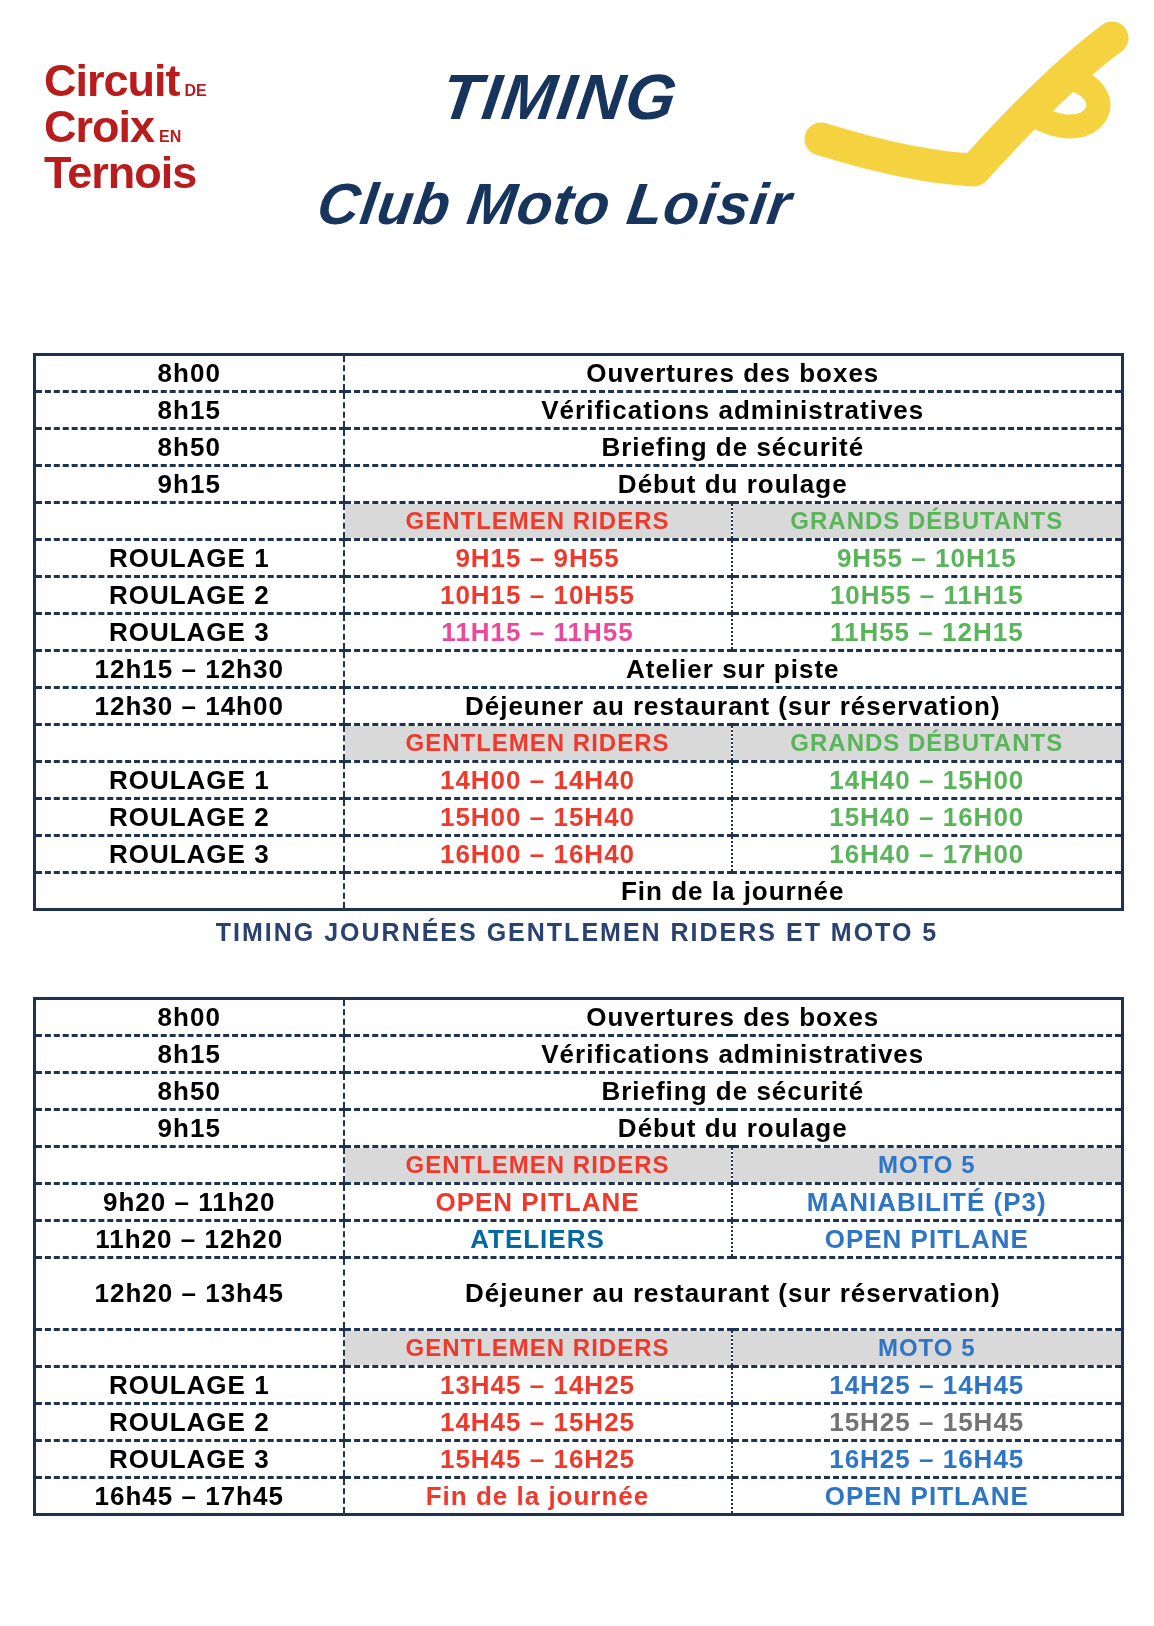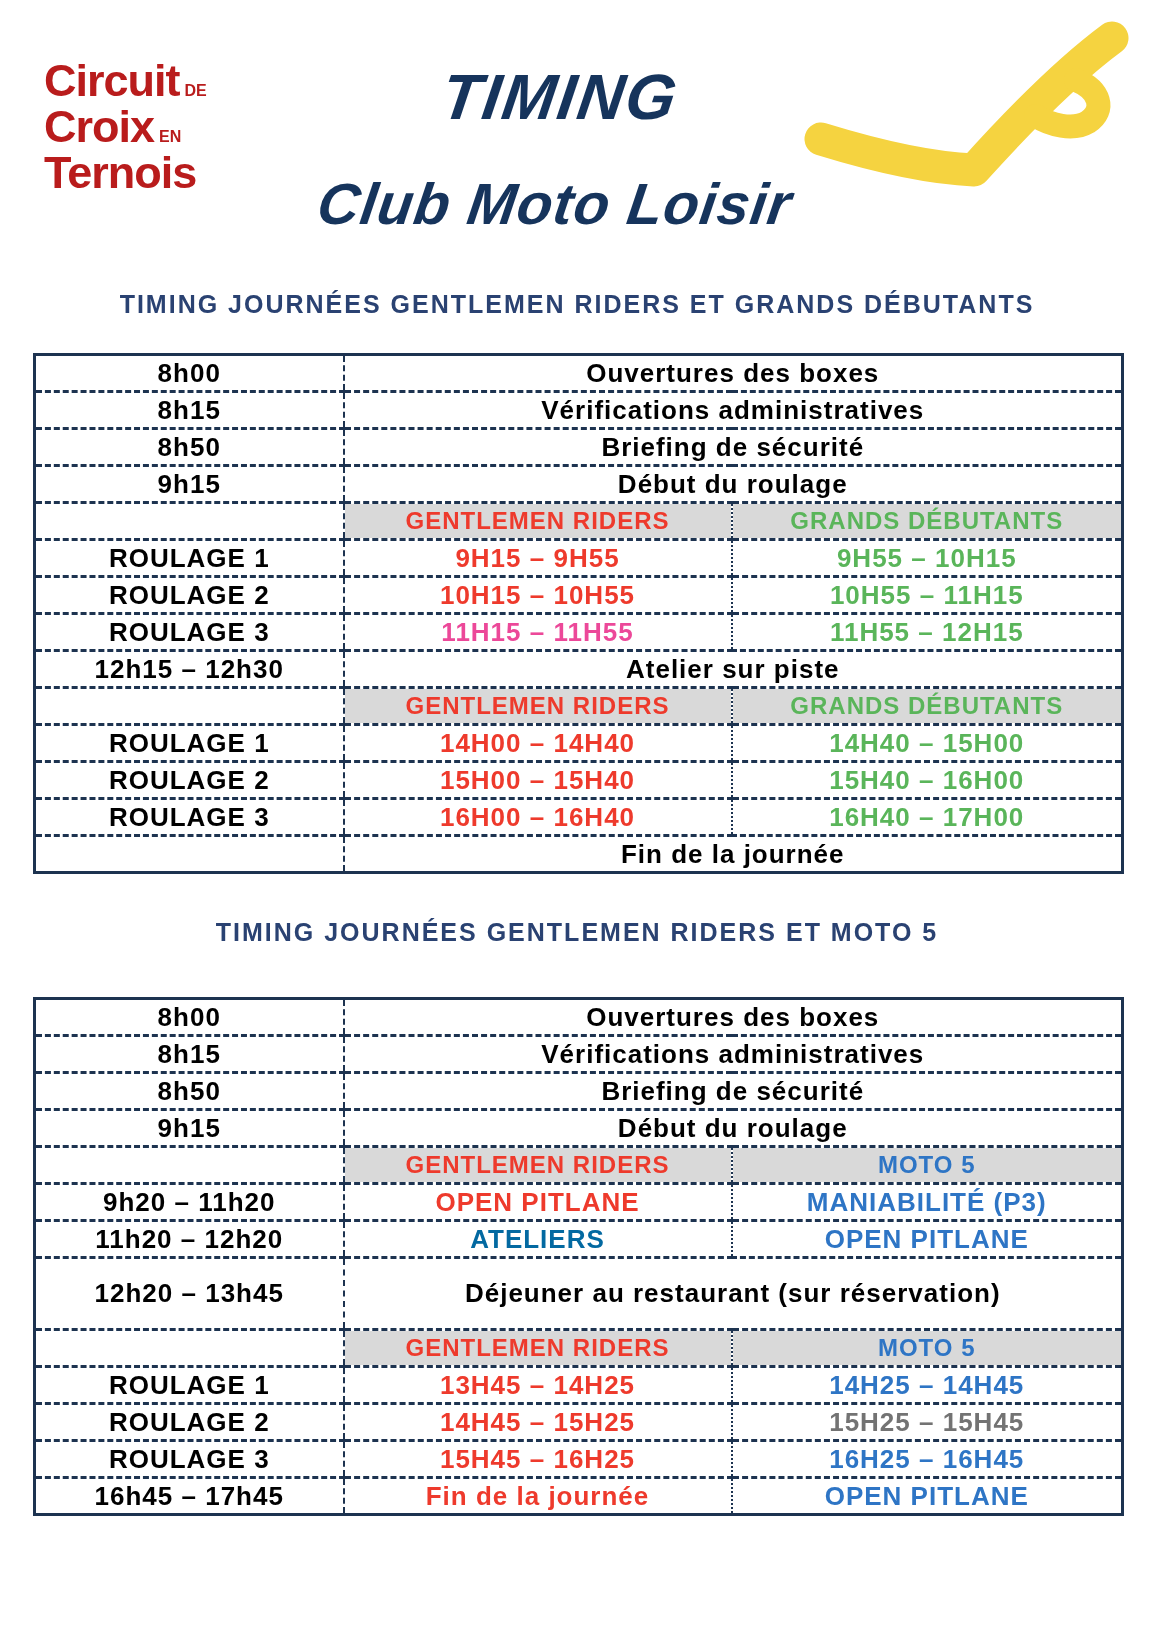"TIMING JOURNÉES GENTLEMEN RIDERS ET GRANDS" div.sec-title { html: <div>TIMING JOURNÉES GENTLEMEN RIDERS ET GRANDS DÉBUTANTS</div> -> none }
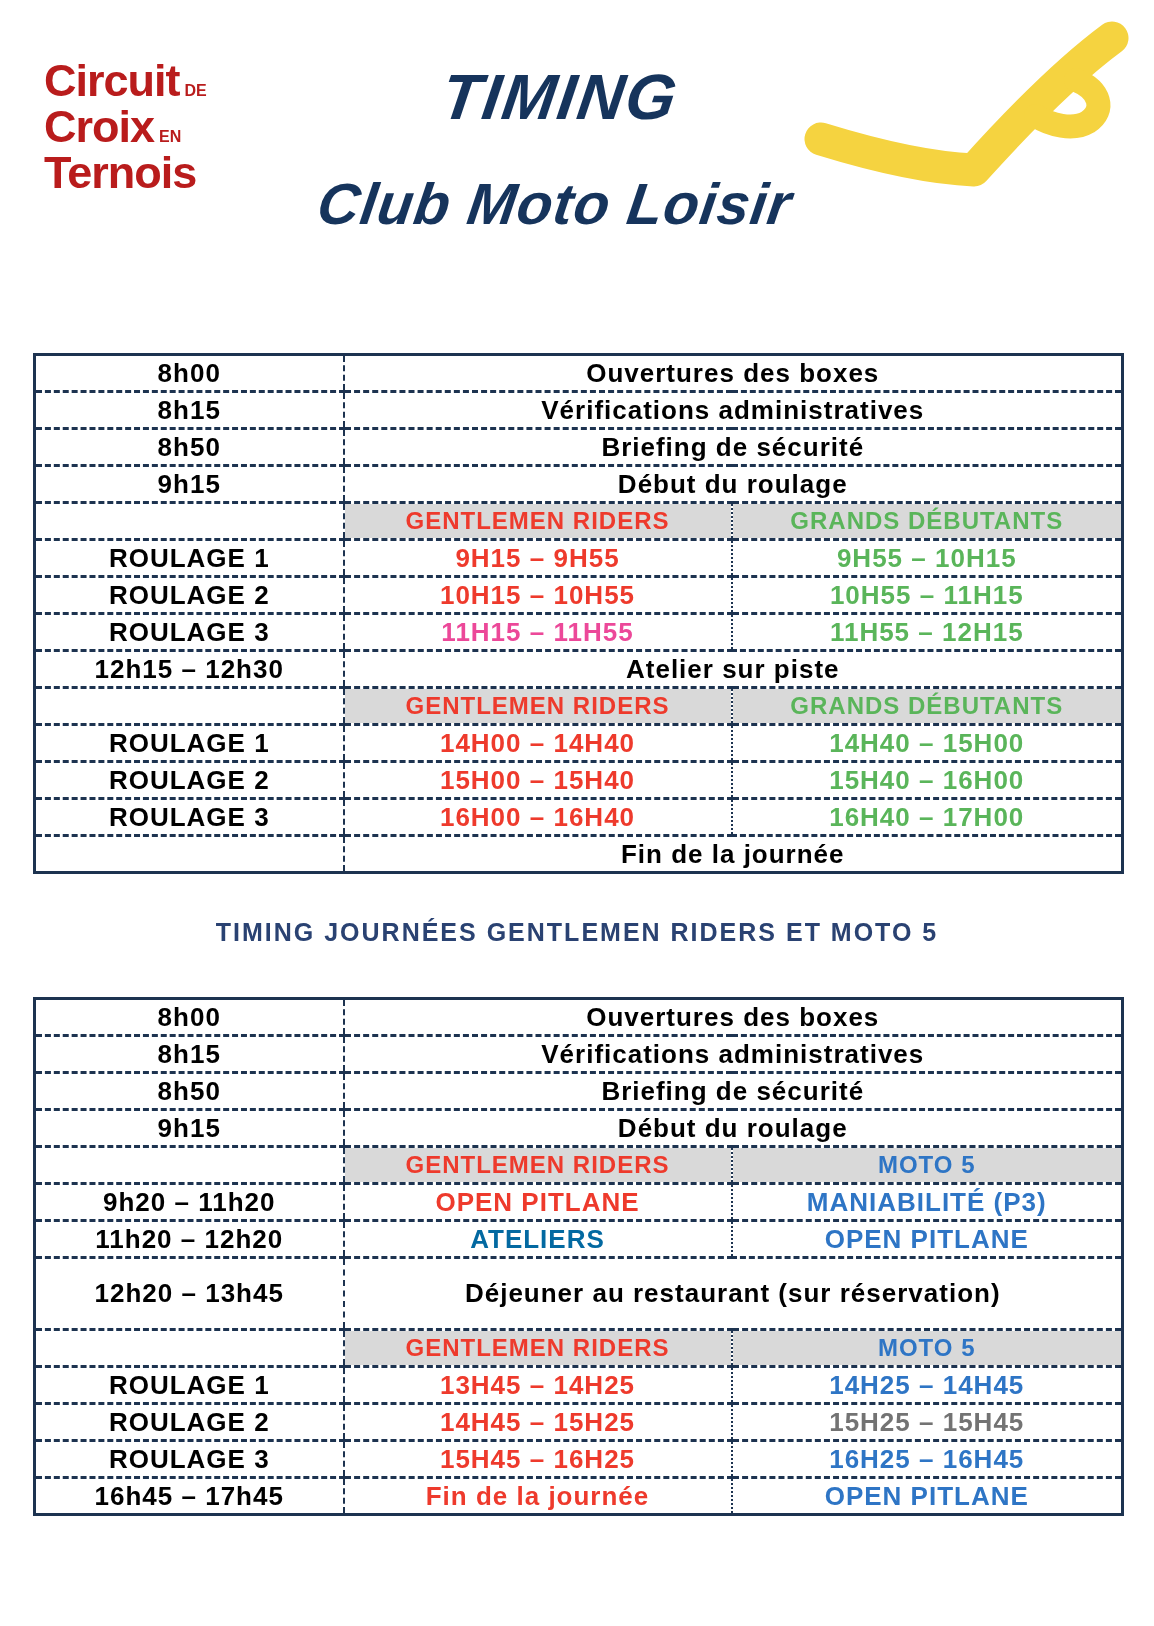"12h30 – 14h00" tr { html: none -> <tr> <td>12h30 – 14h00</td> <td>Déjeuner au restaurant (sur réservation)</td> </tr> }
